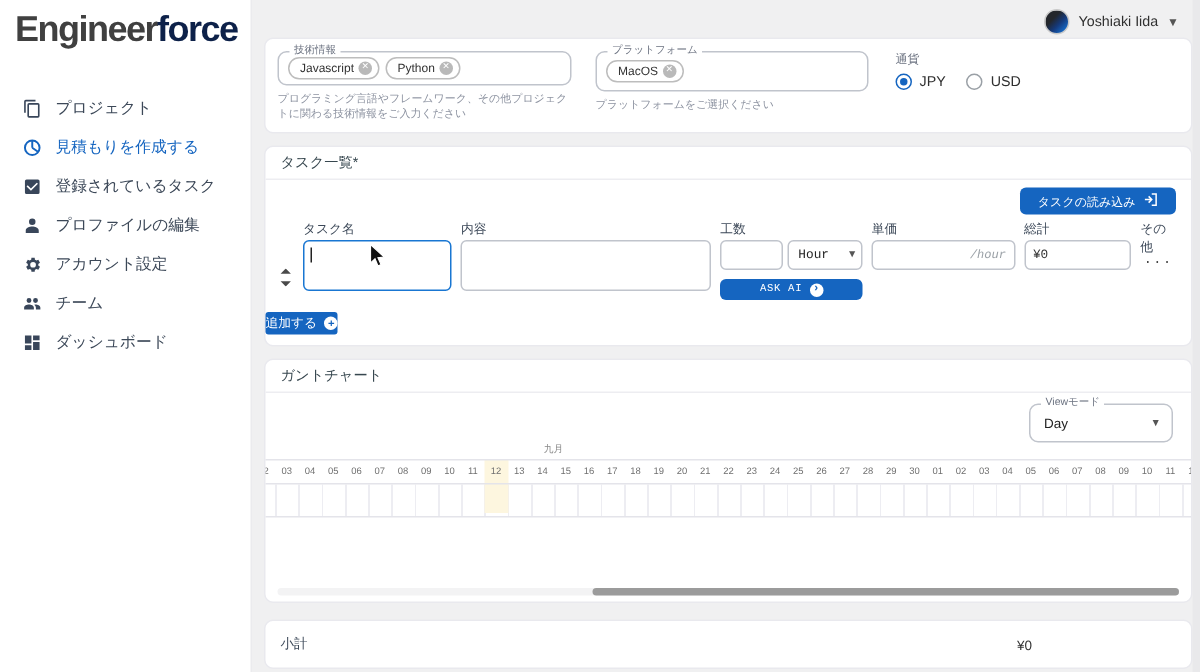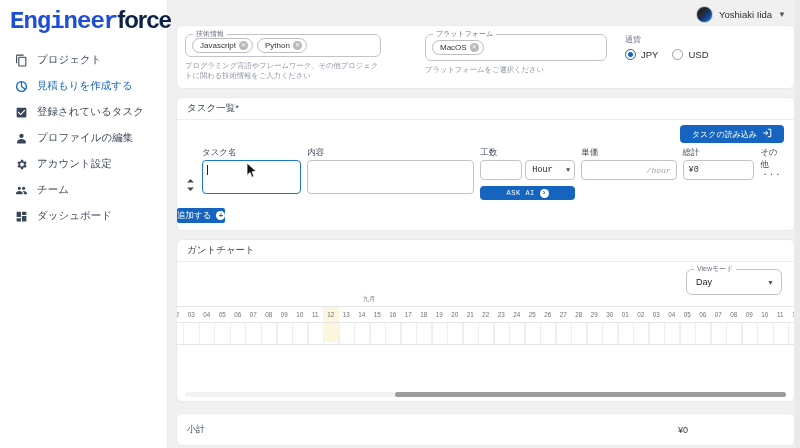"Engineer" .logo .lg-blue { color: #1d4ed8 -> #404040; font-family: Liberation Mono, monospace -> none }
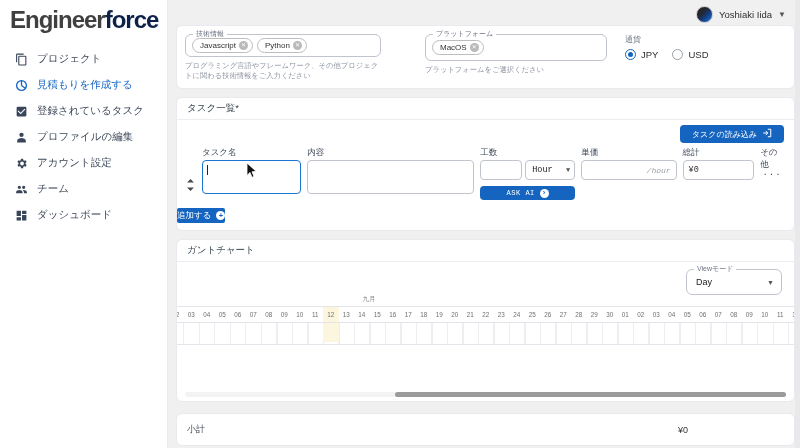"MacOS" .w-plat { margin-left: 28px -> none }
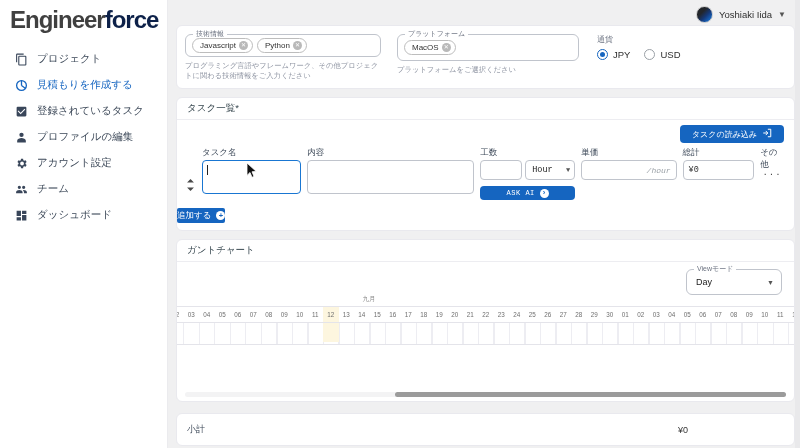"プロジェクト" .menu { margin-top: 8px -> 21px }
